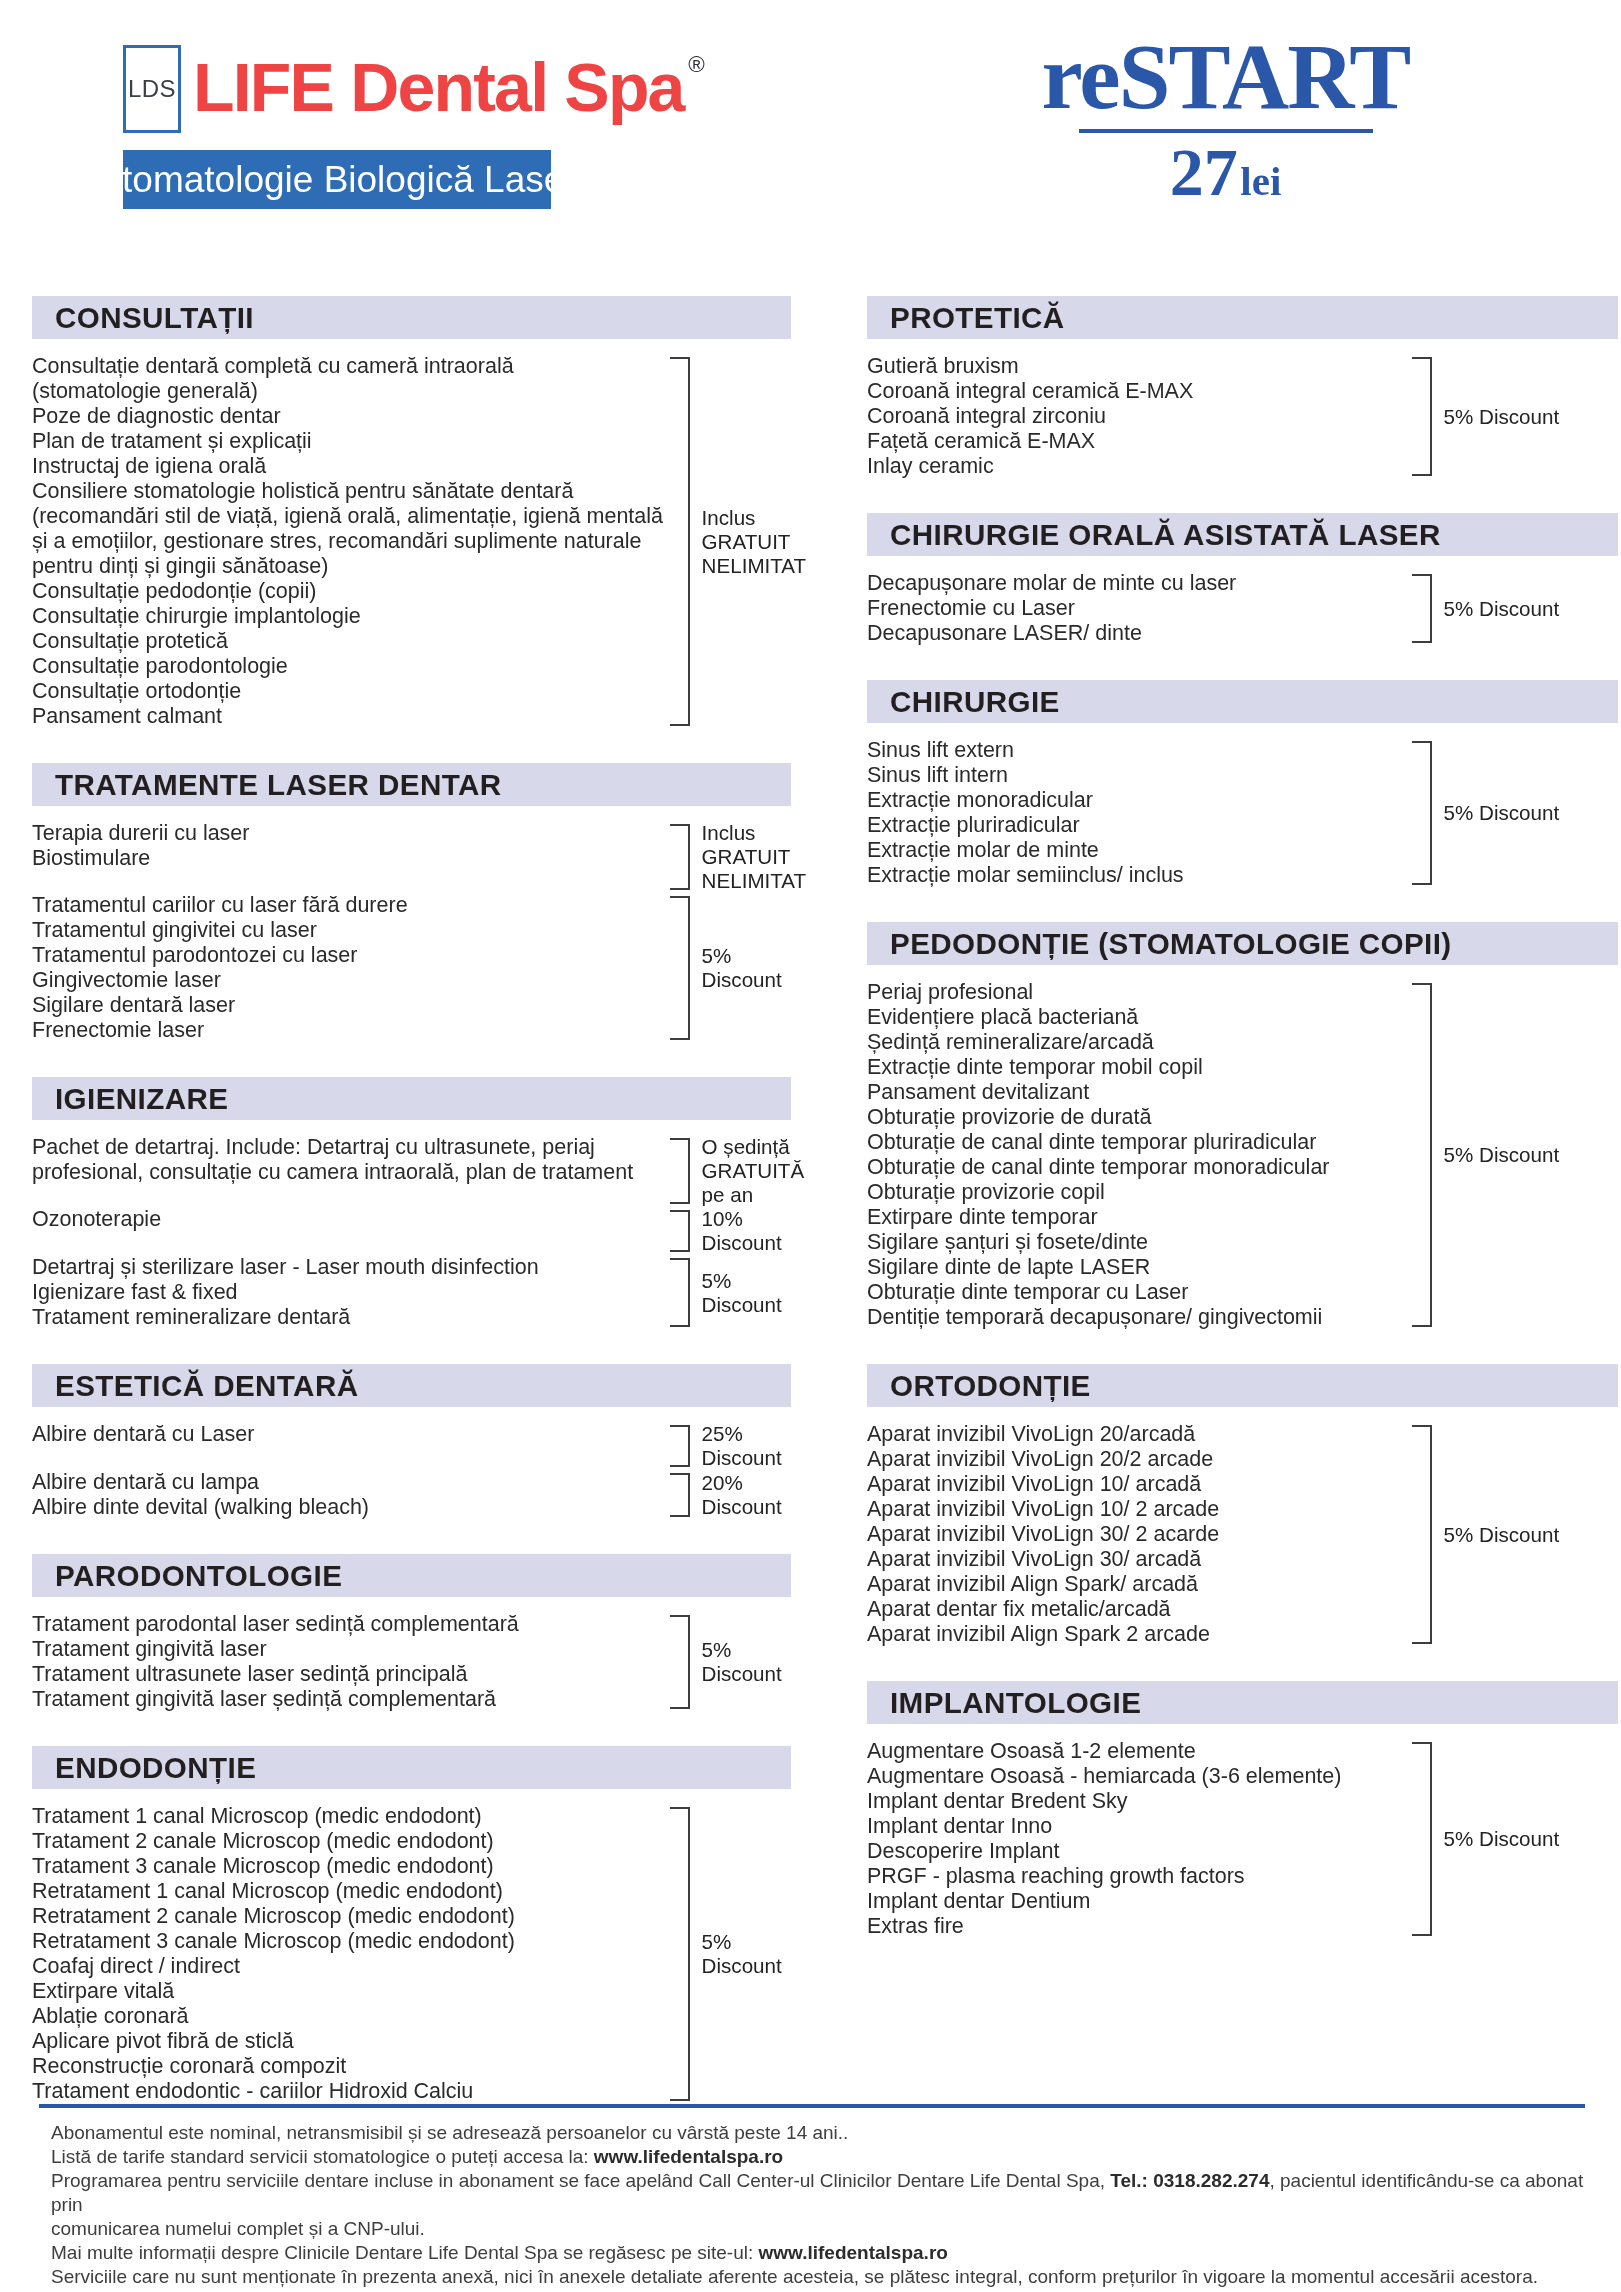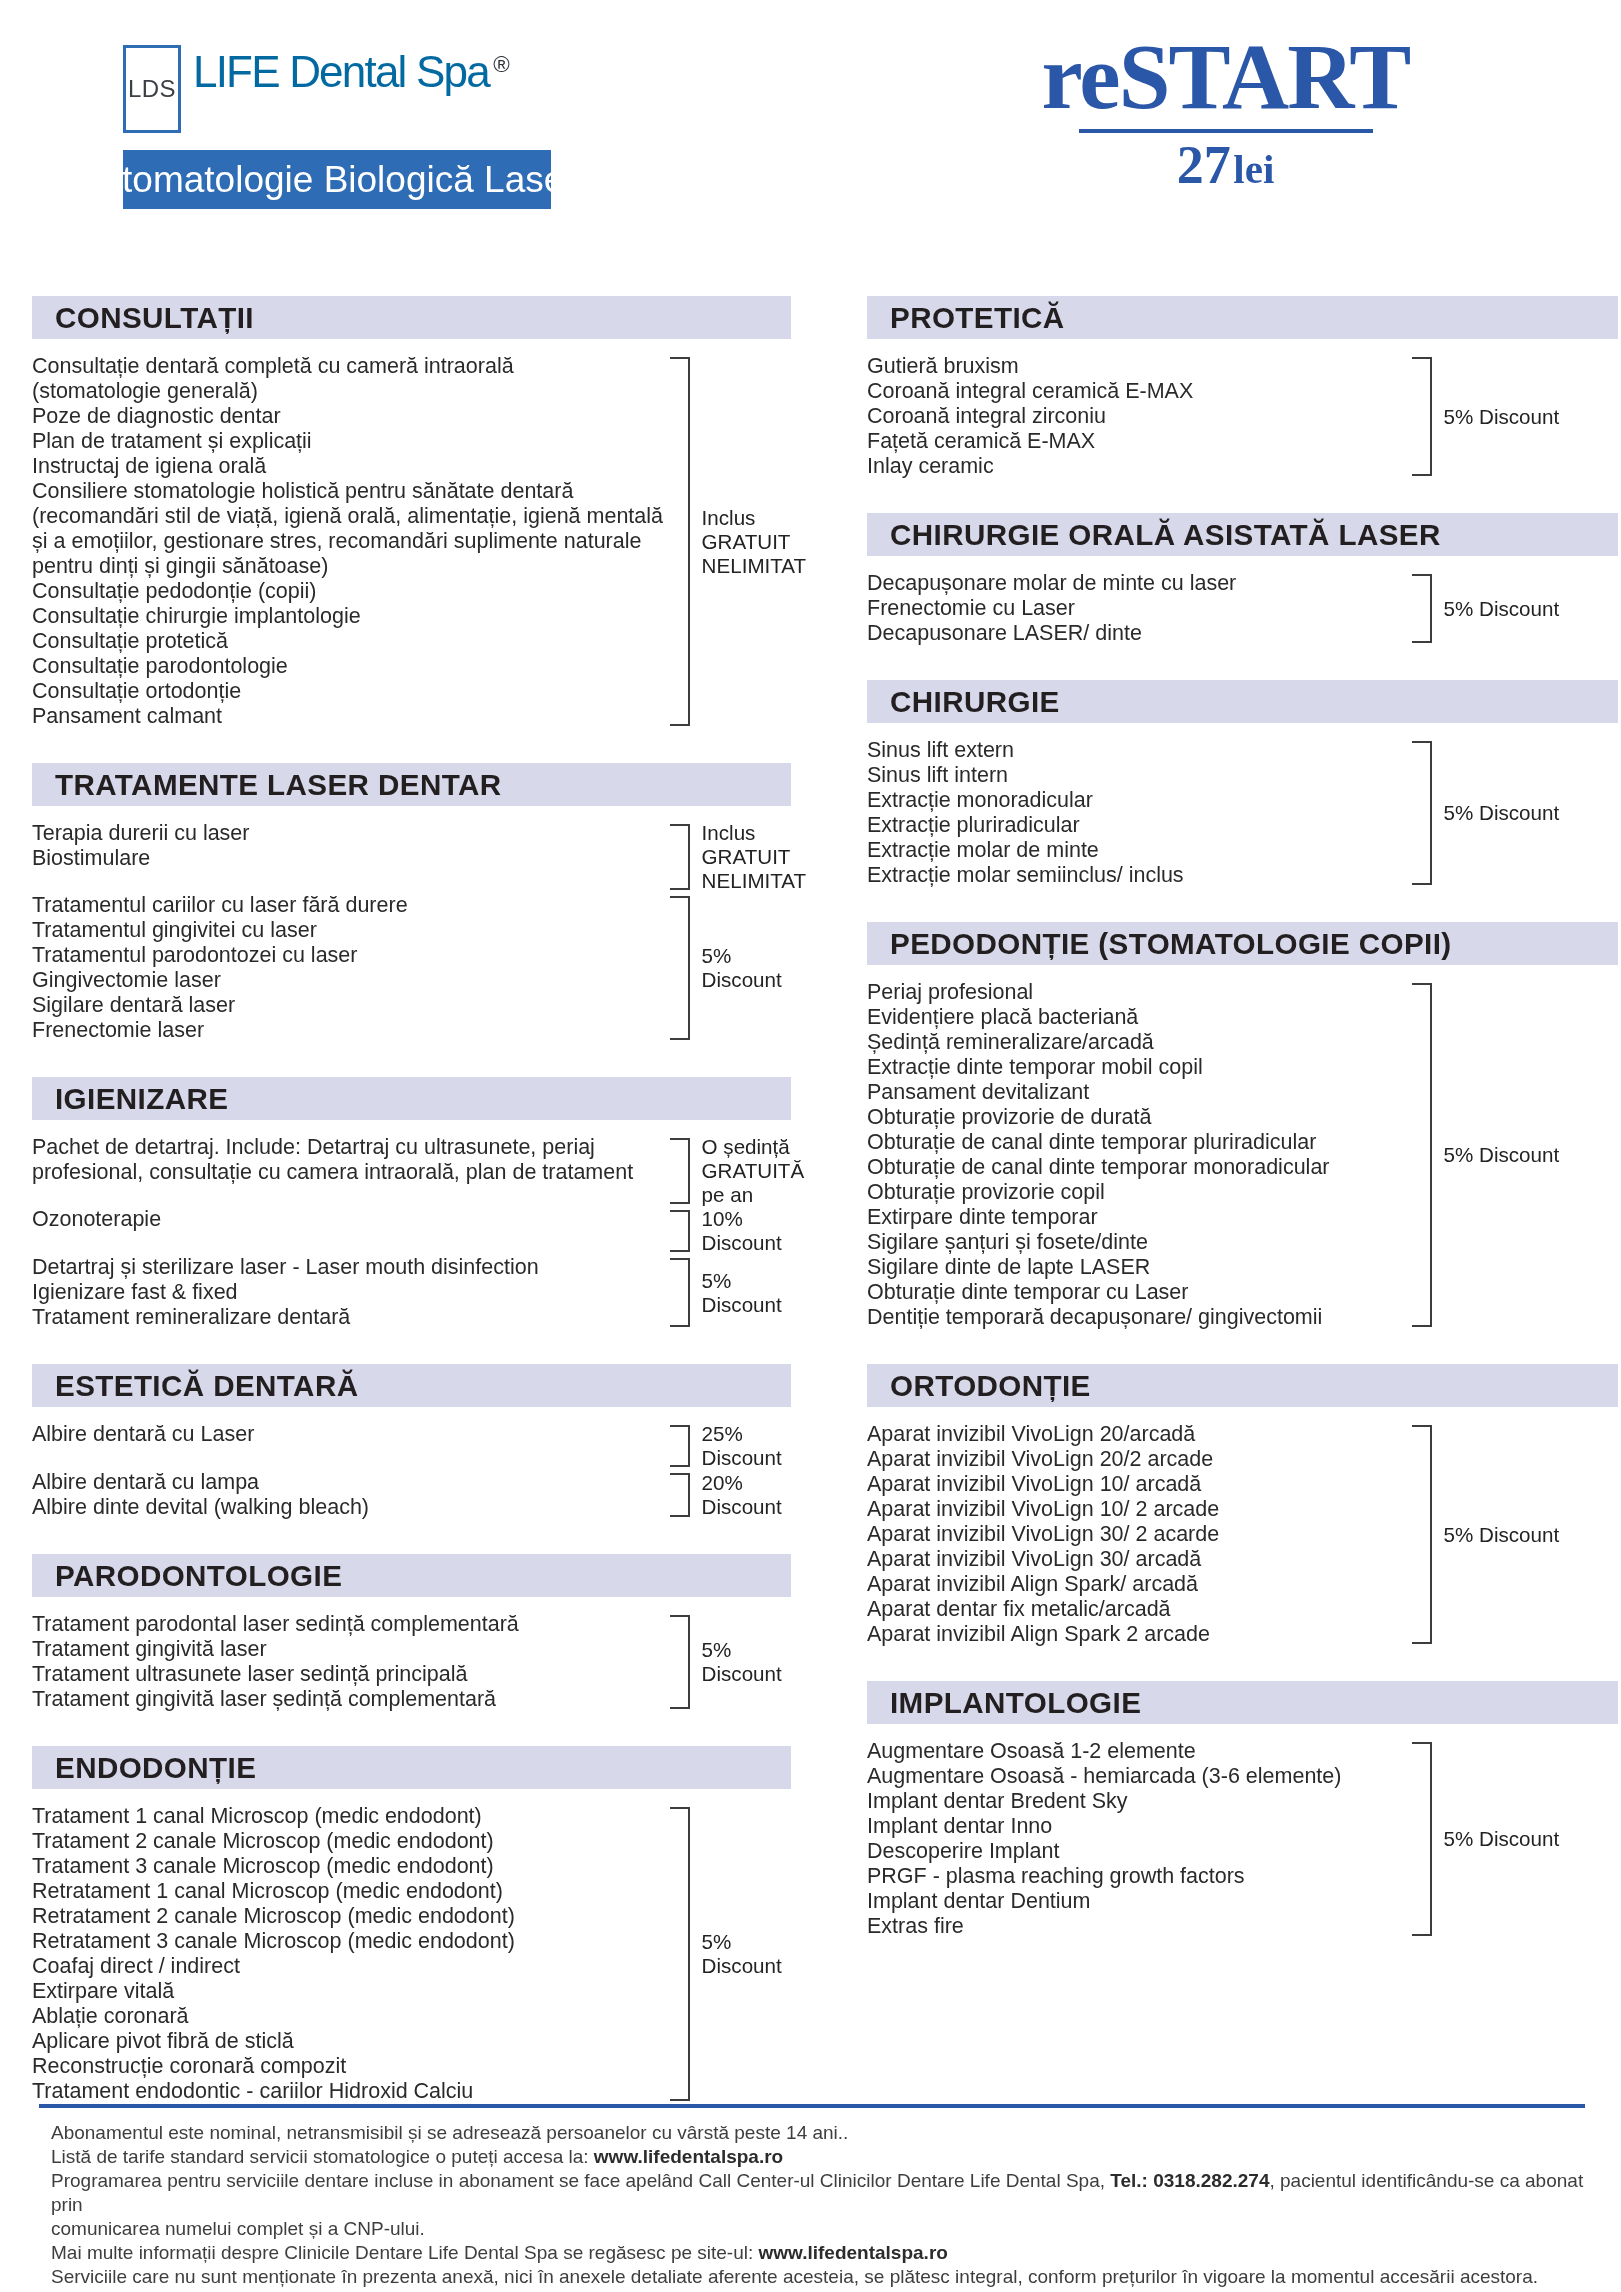"LIFE Dental Spa" .logo-title { color: #0369a1 -> #ef4444; font-size: 44px -> 68px; font-weight: 400 -> 700 }
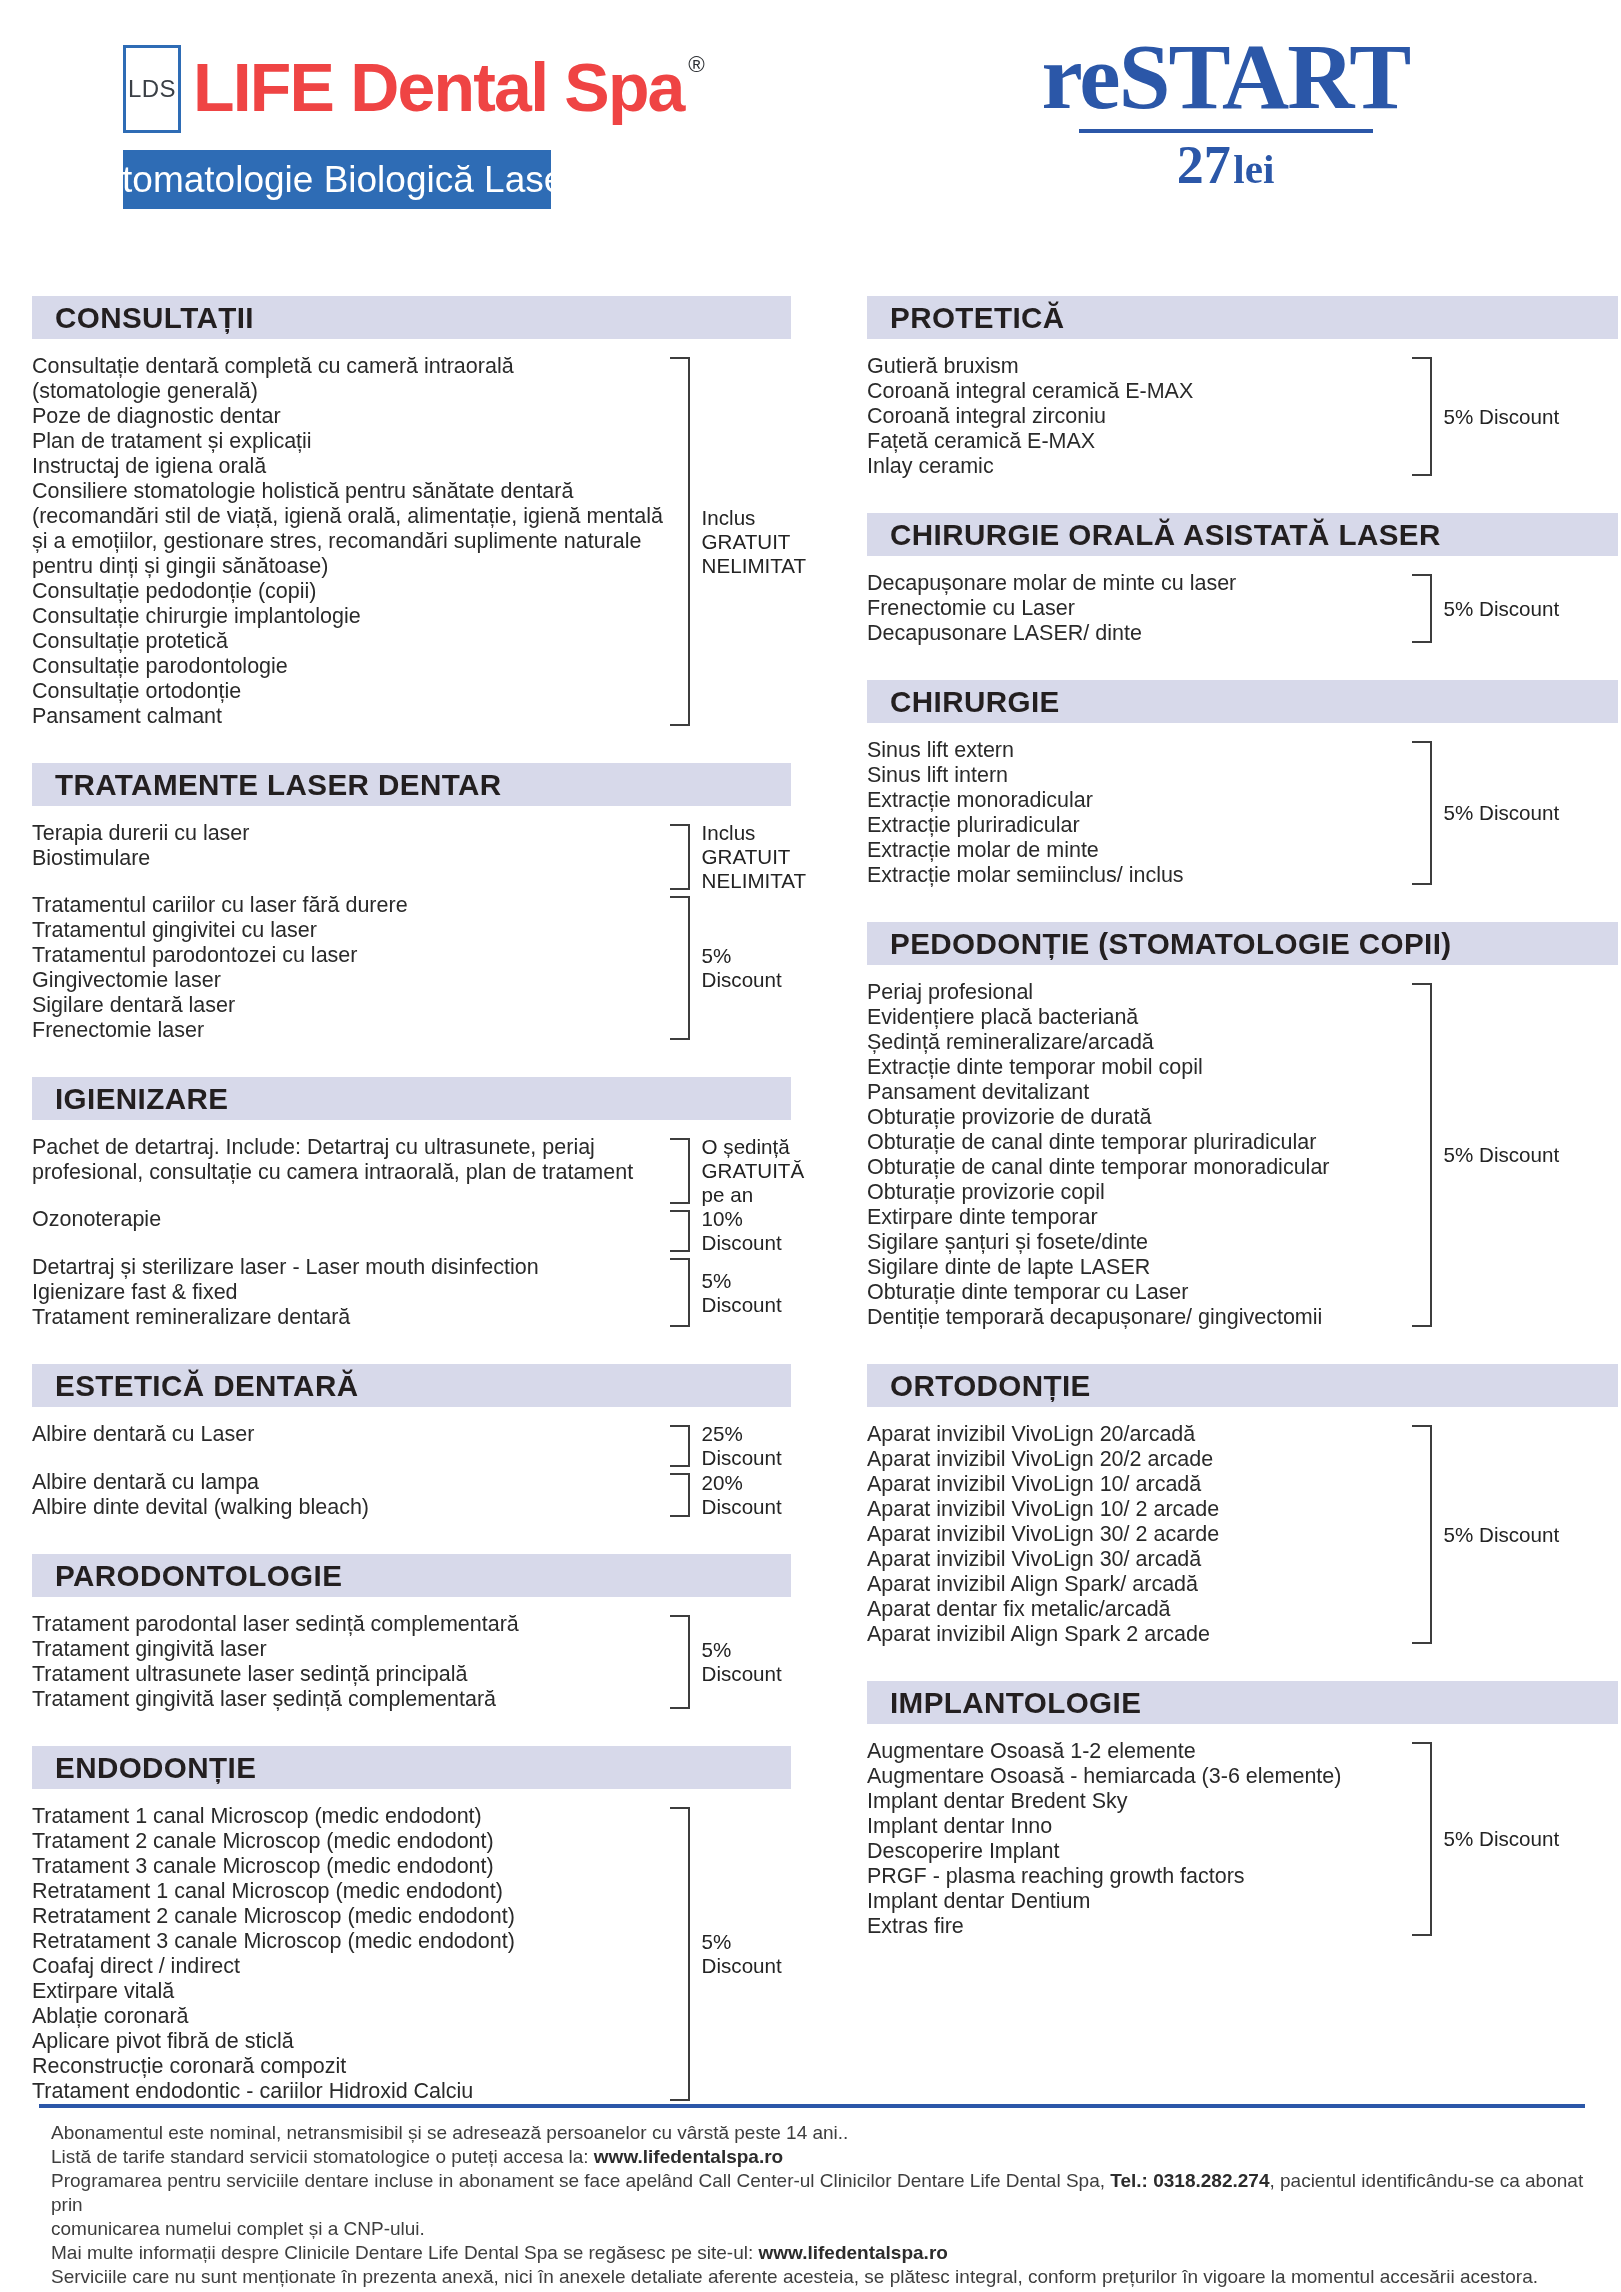"27" .restart-num { font-size: 54px -> 68px }
